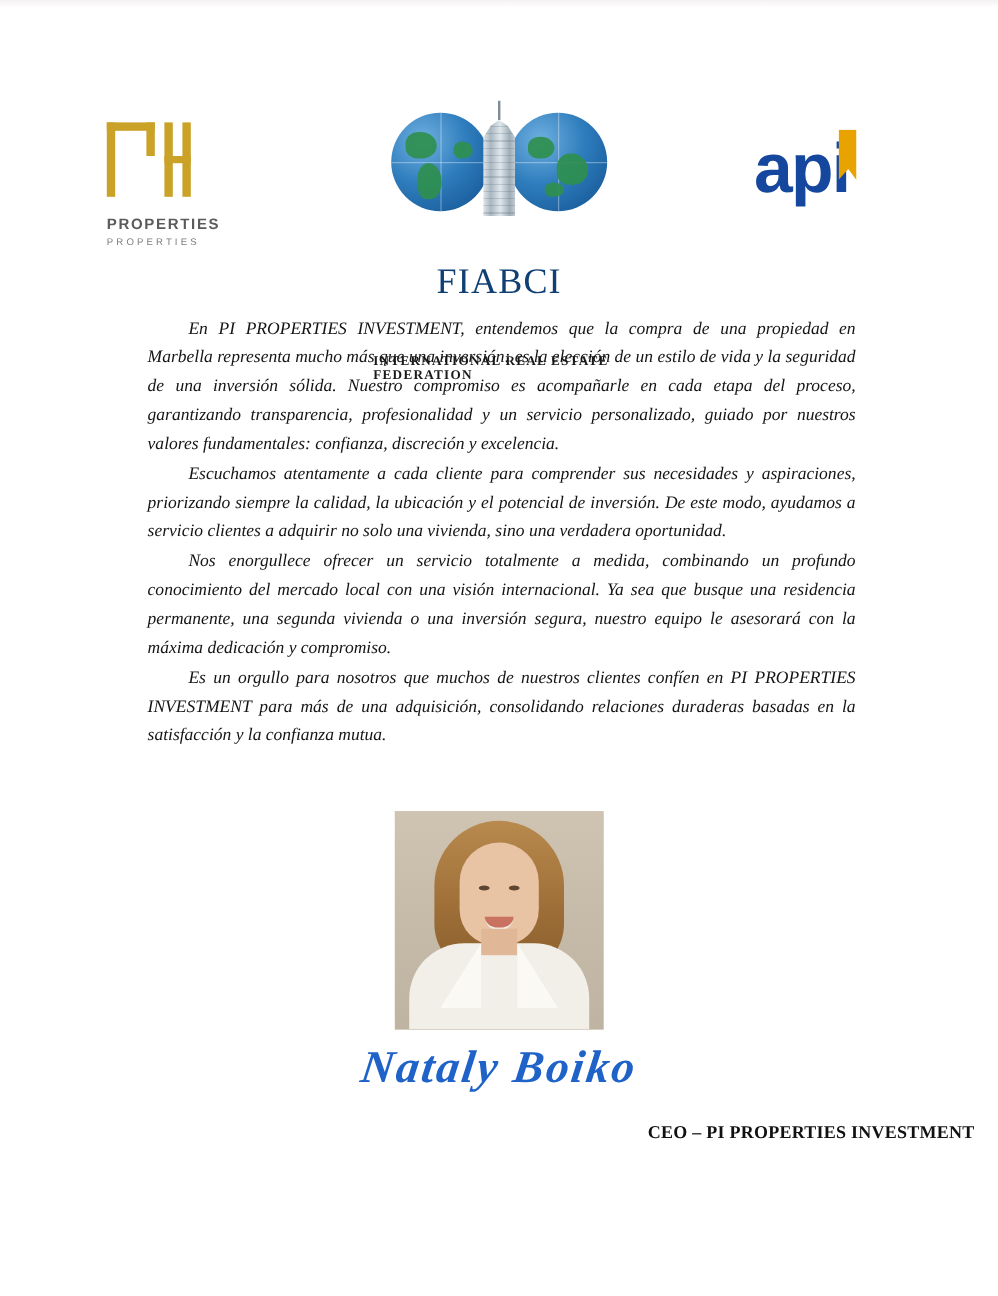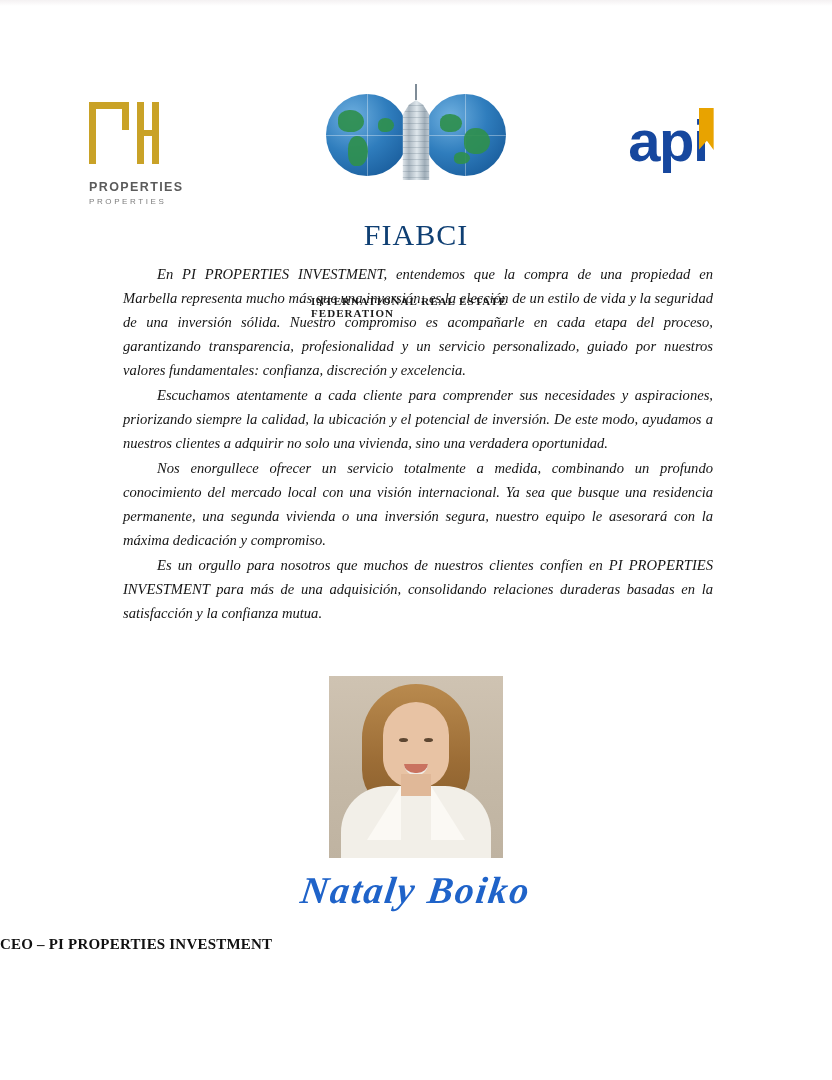"Escuchamos atentamente a cada cliente" p.gap-word { text: nuestros -> servicio }
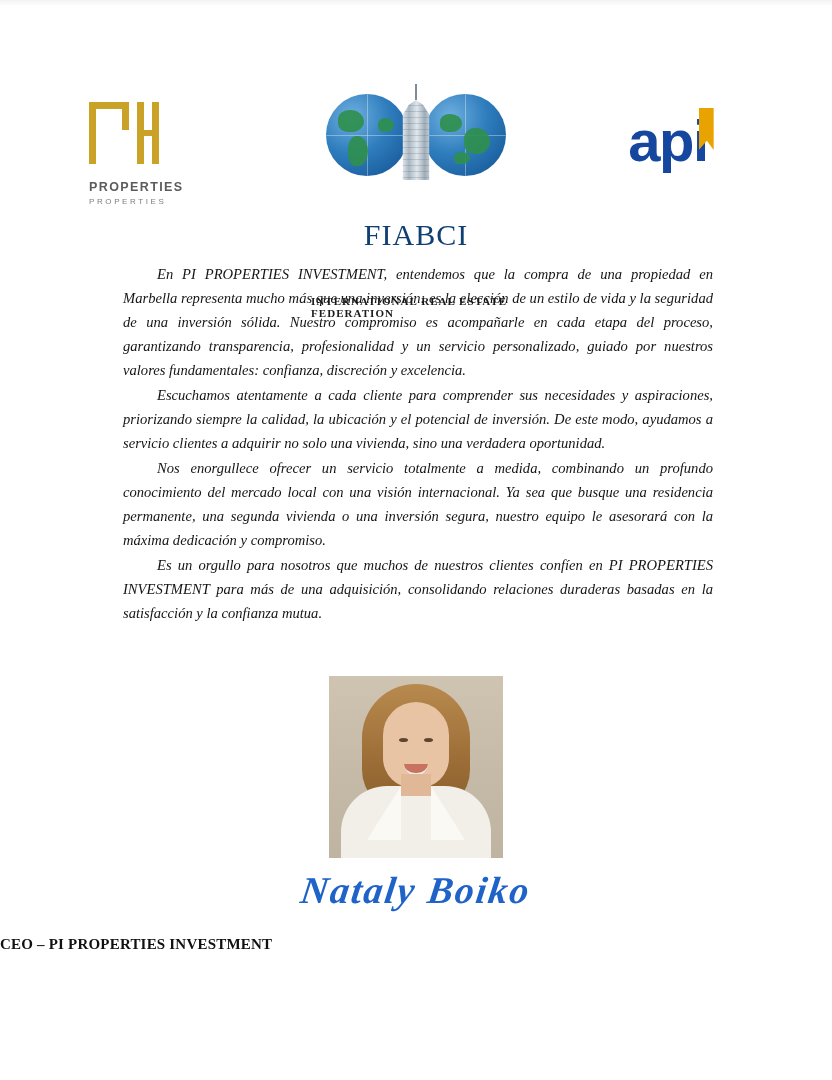"CEO – PI PROPERTIES INVESTMENT" .ceo-line { text-align: left -> right }
